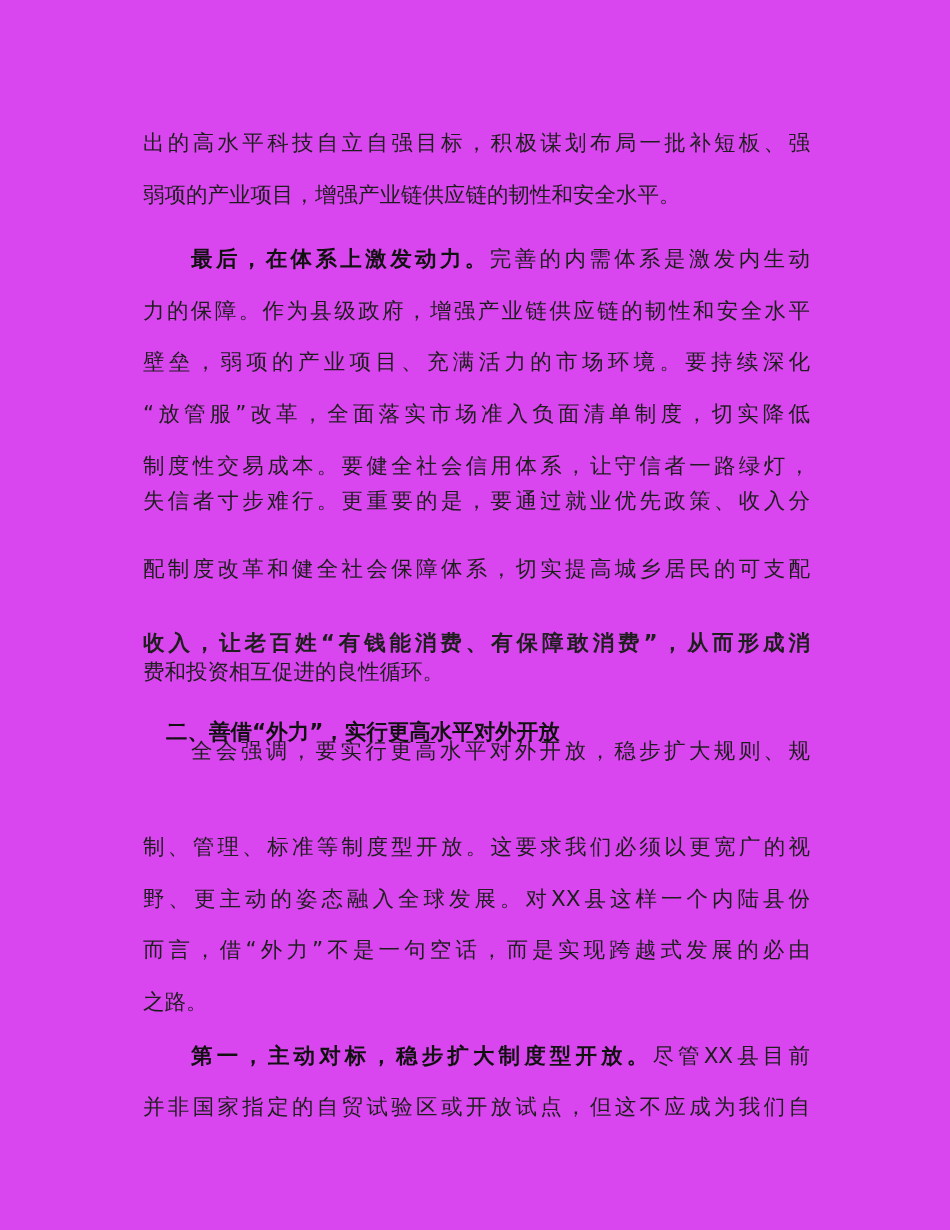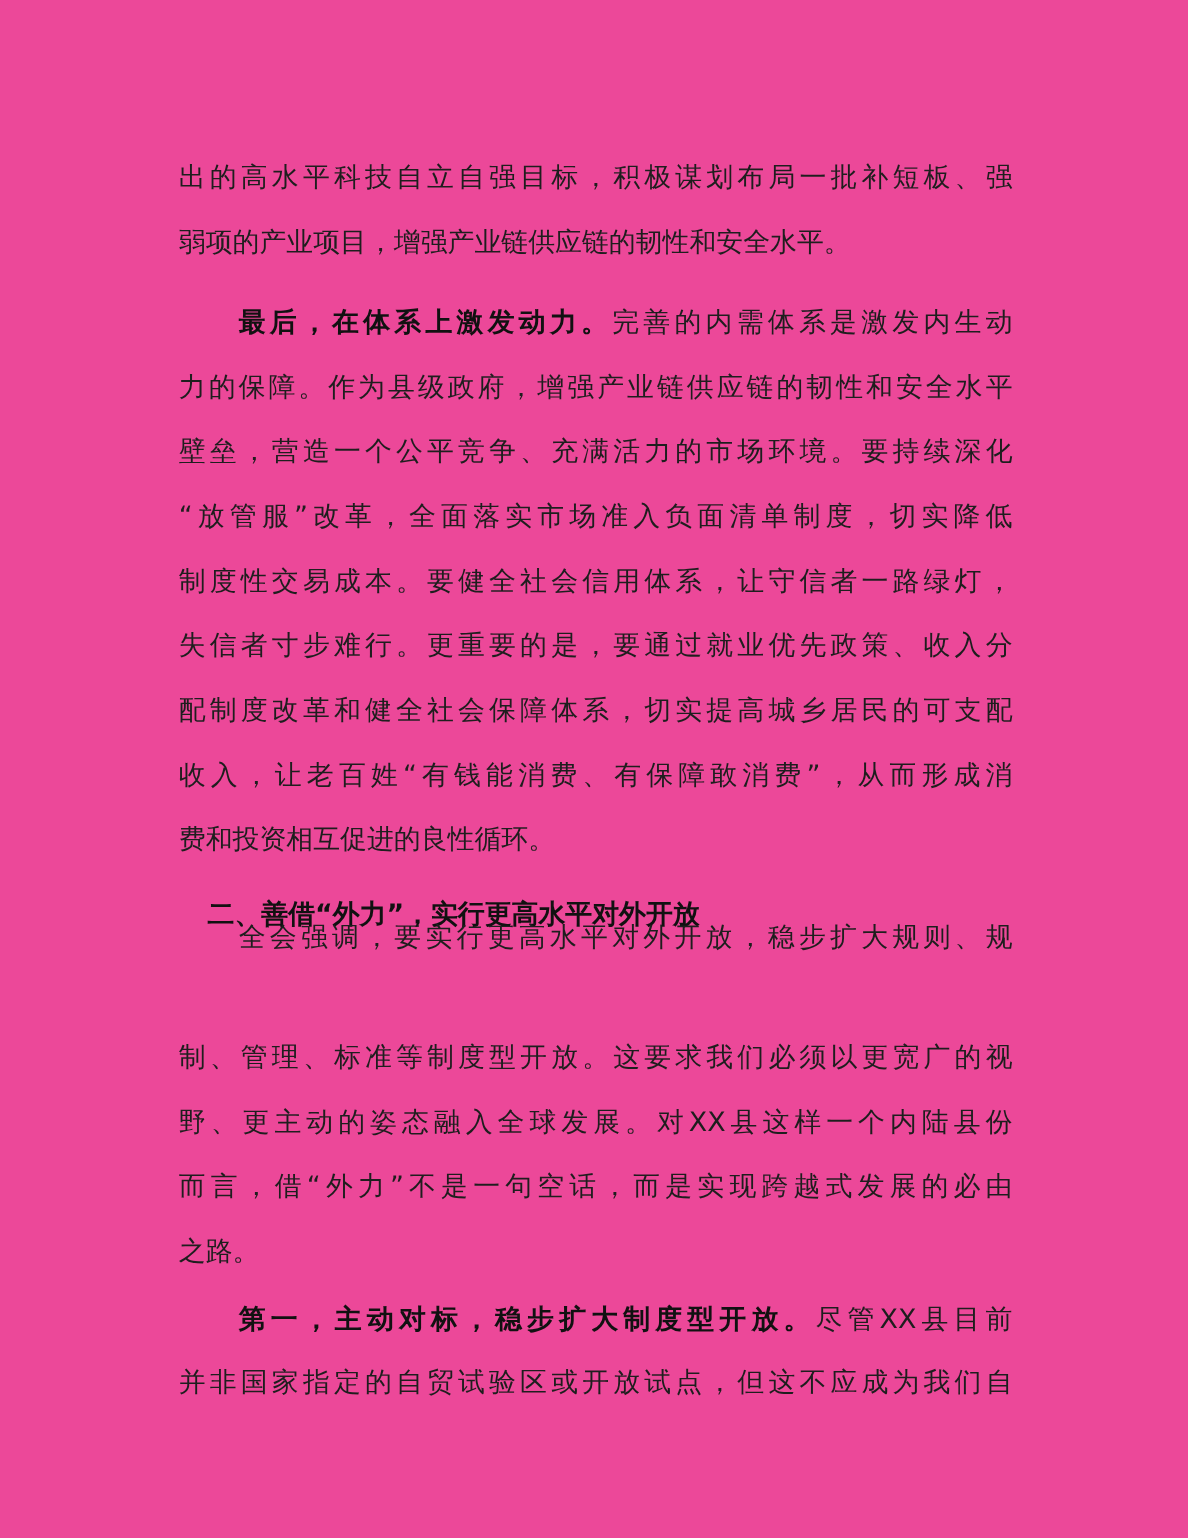"出的高水平科技自立自强目标，积极谋划布局一批补短板、强" .page { background: #ec4899 -> #d946ef }
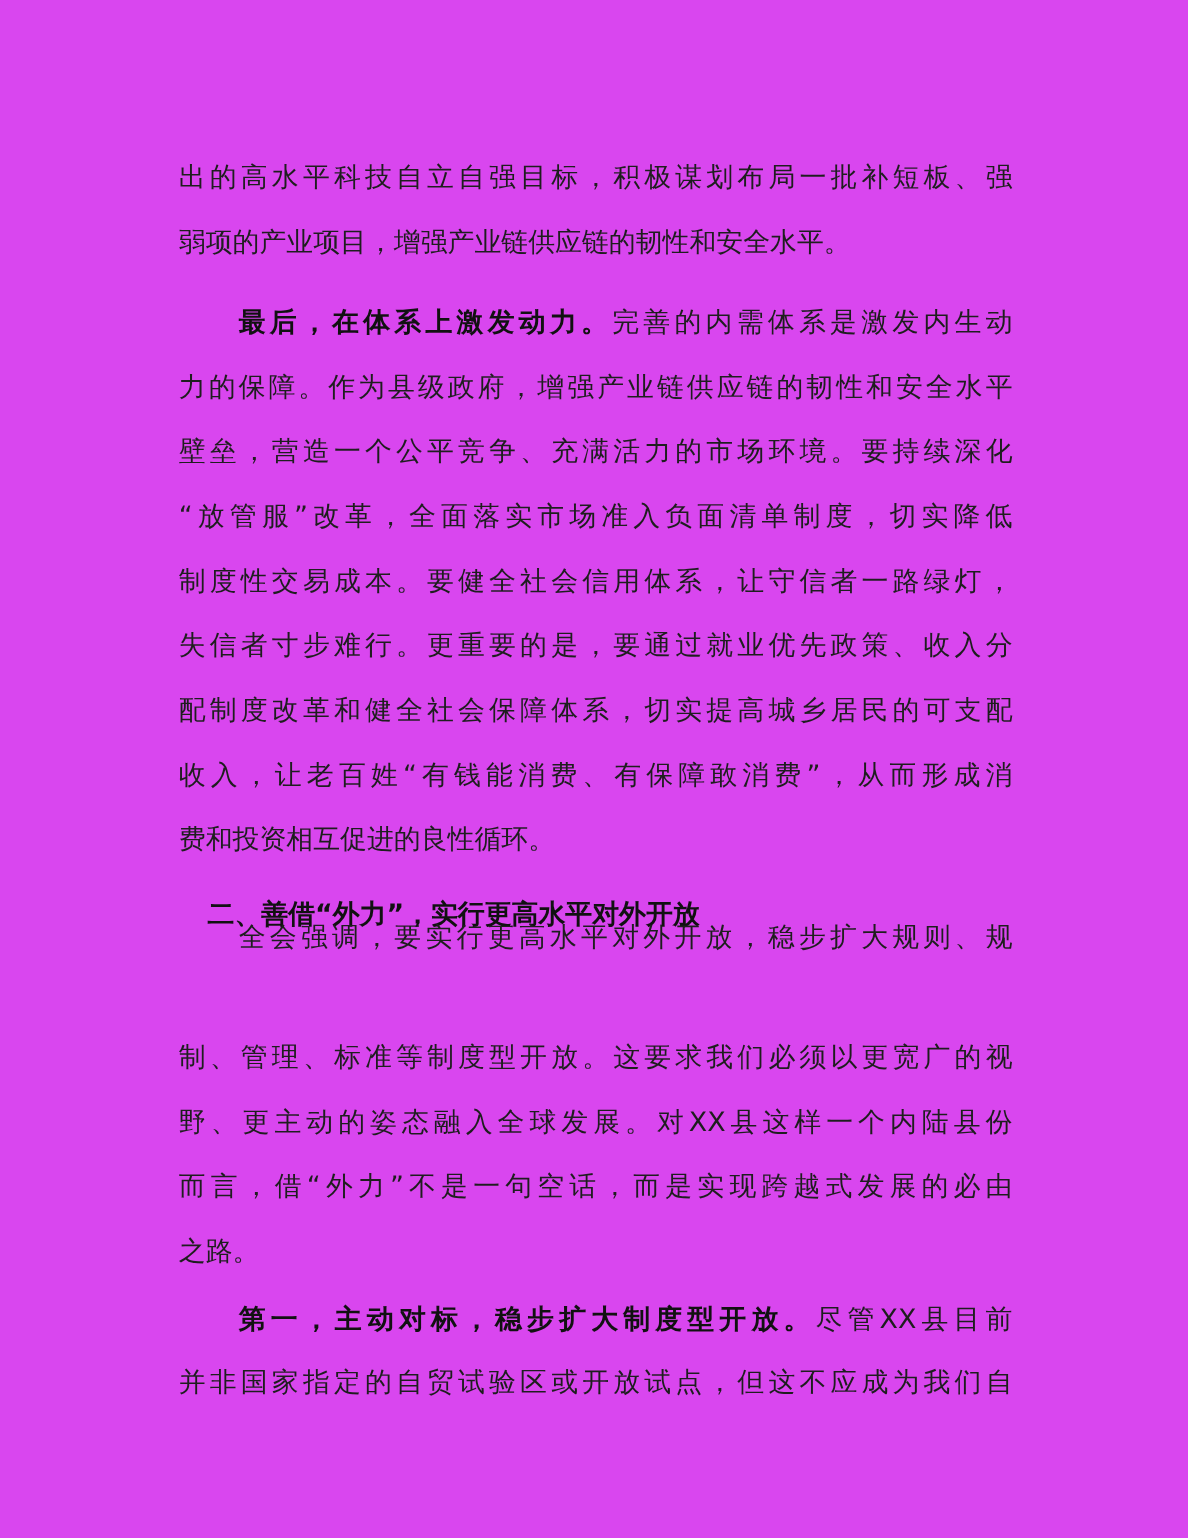"壁垒，营造一个公平竞争、充满活力的市场环境。要持续深化" div.line { text: 营造一个公平竞争 -> 弱项的产业项目 }
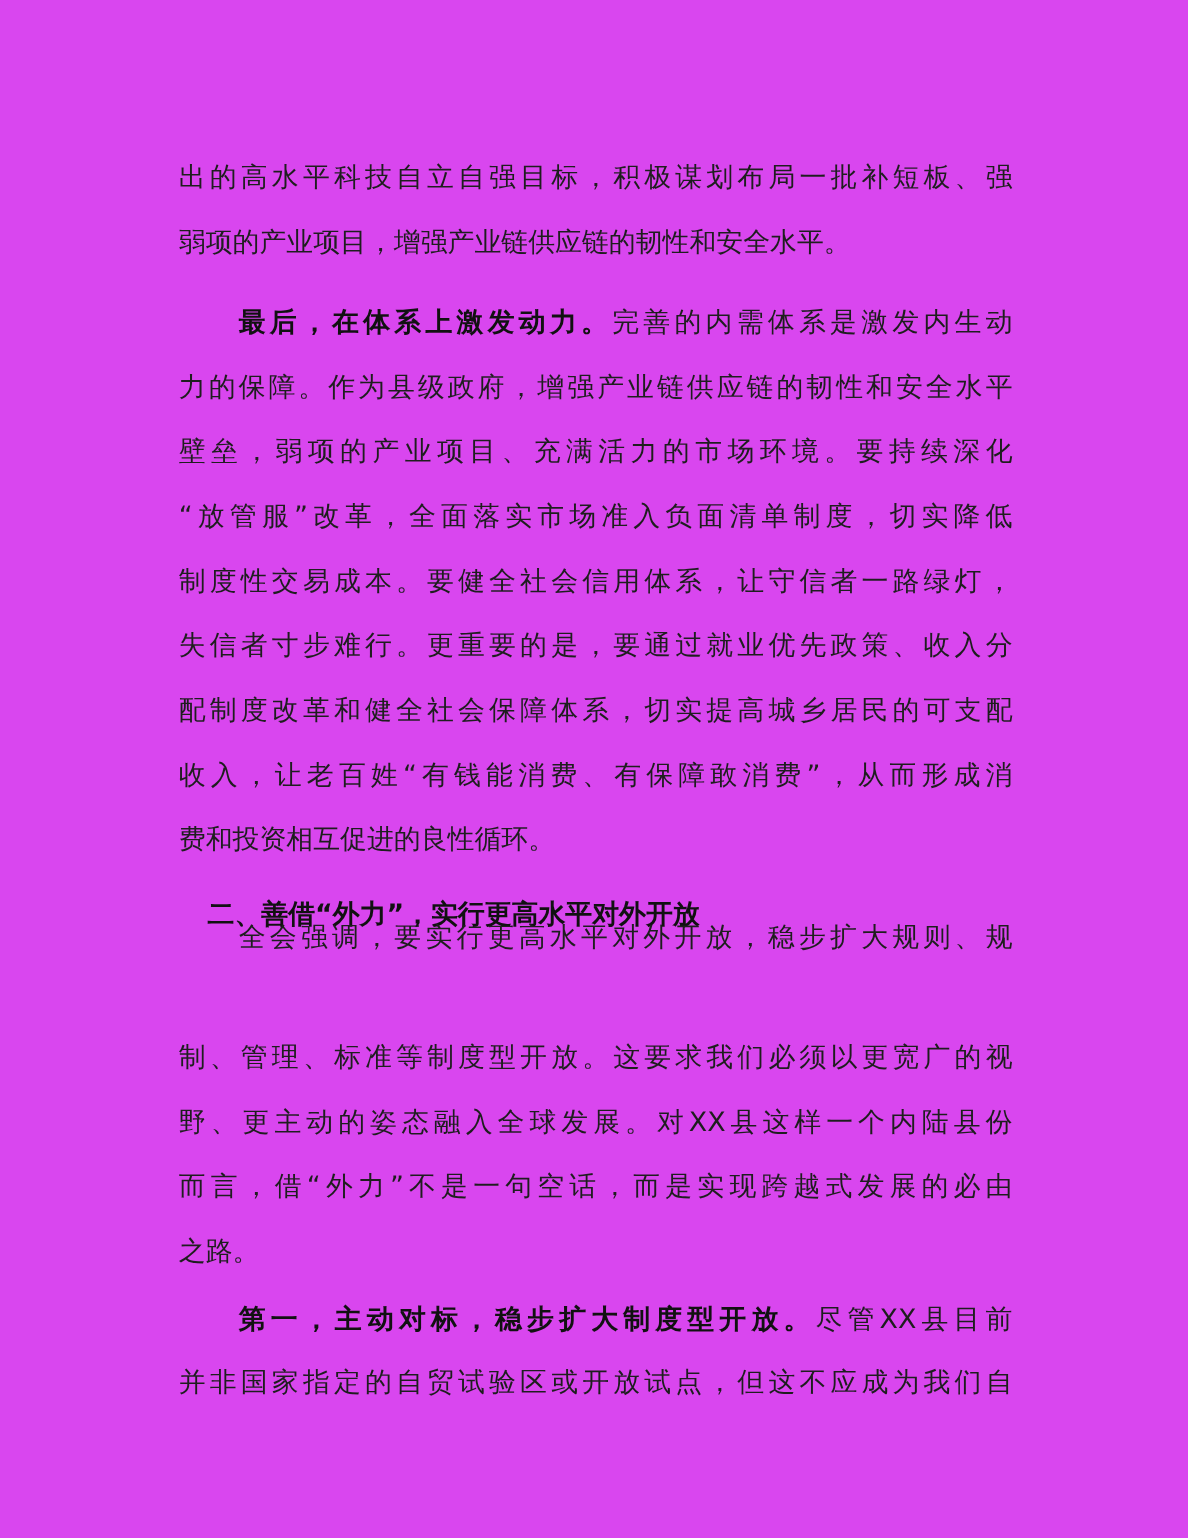"失信者寸步难行。更重要的是，要通过就业优先政策、收入分" div.line { font-family: none -> Liberation Serif, serif; top: 502px -> 486px }
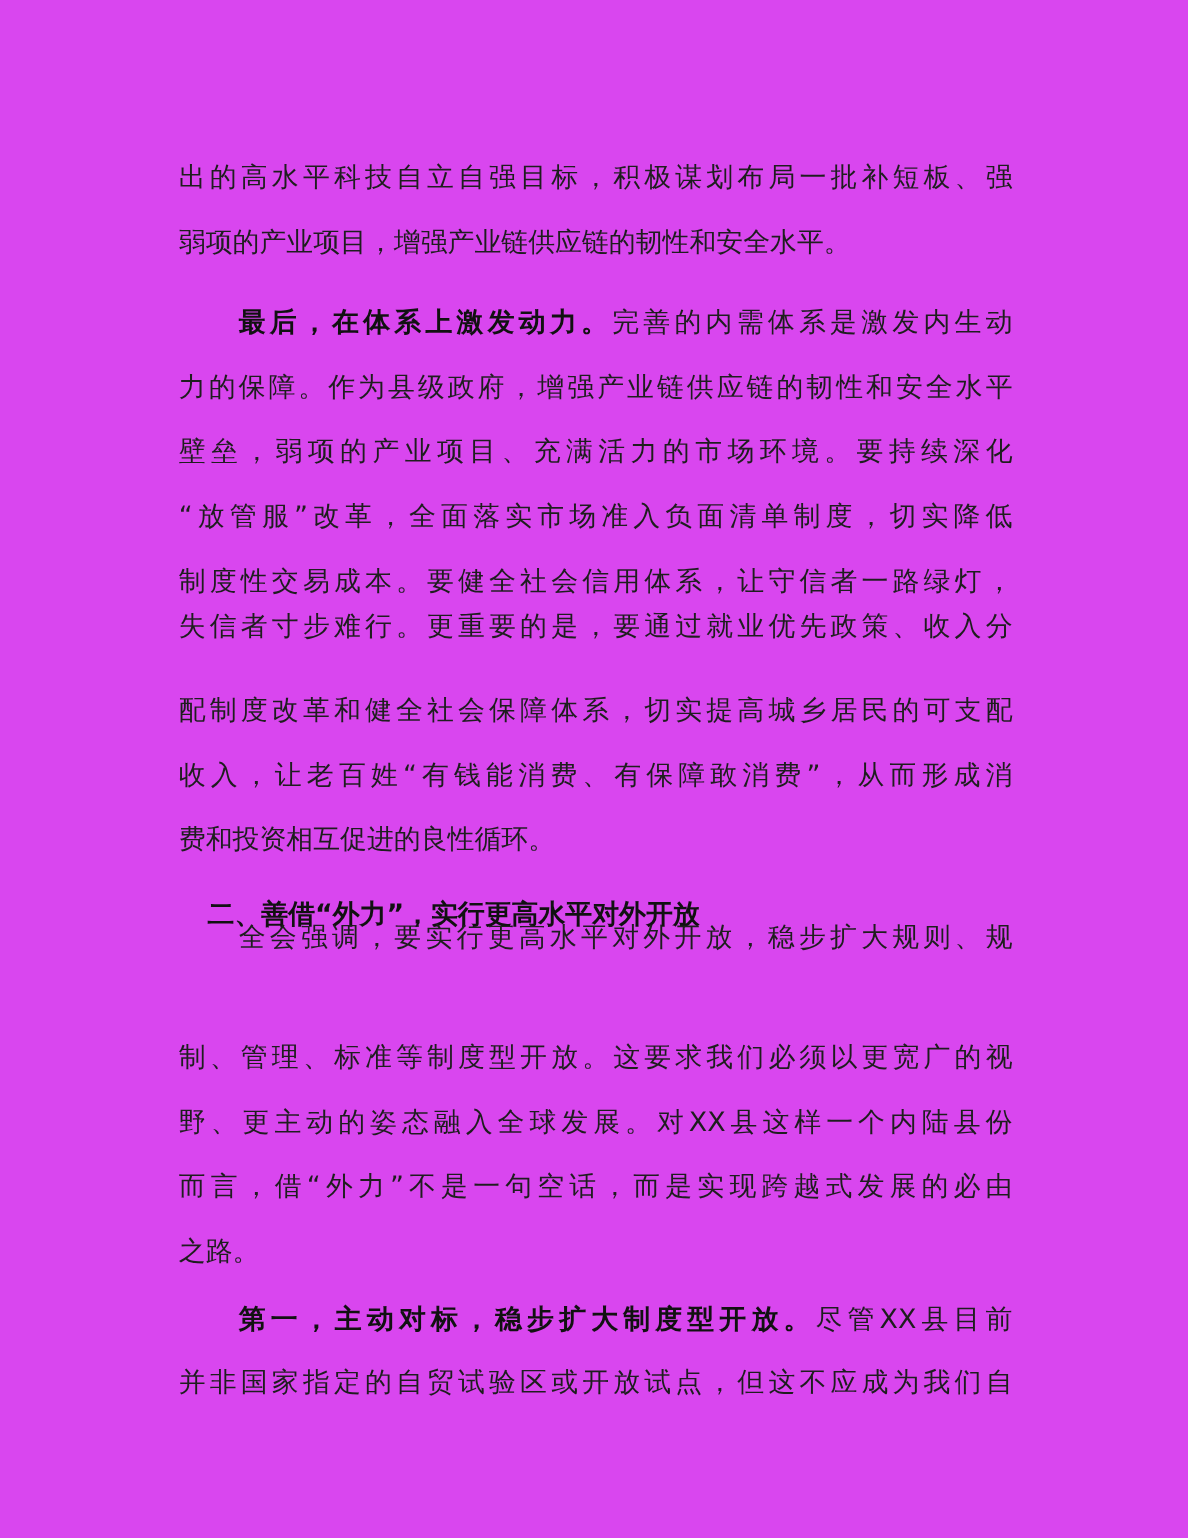"收入，让老百姓“有钱能消费、有保障敢消费”，从而形成消" div.line { font-weight: none -> bold; top: 606px -> 628px }
